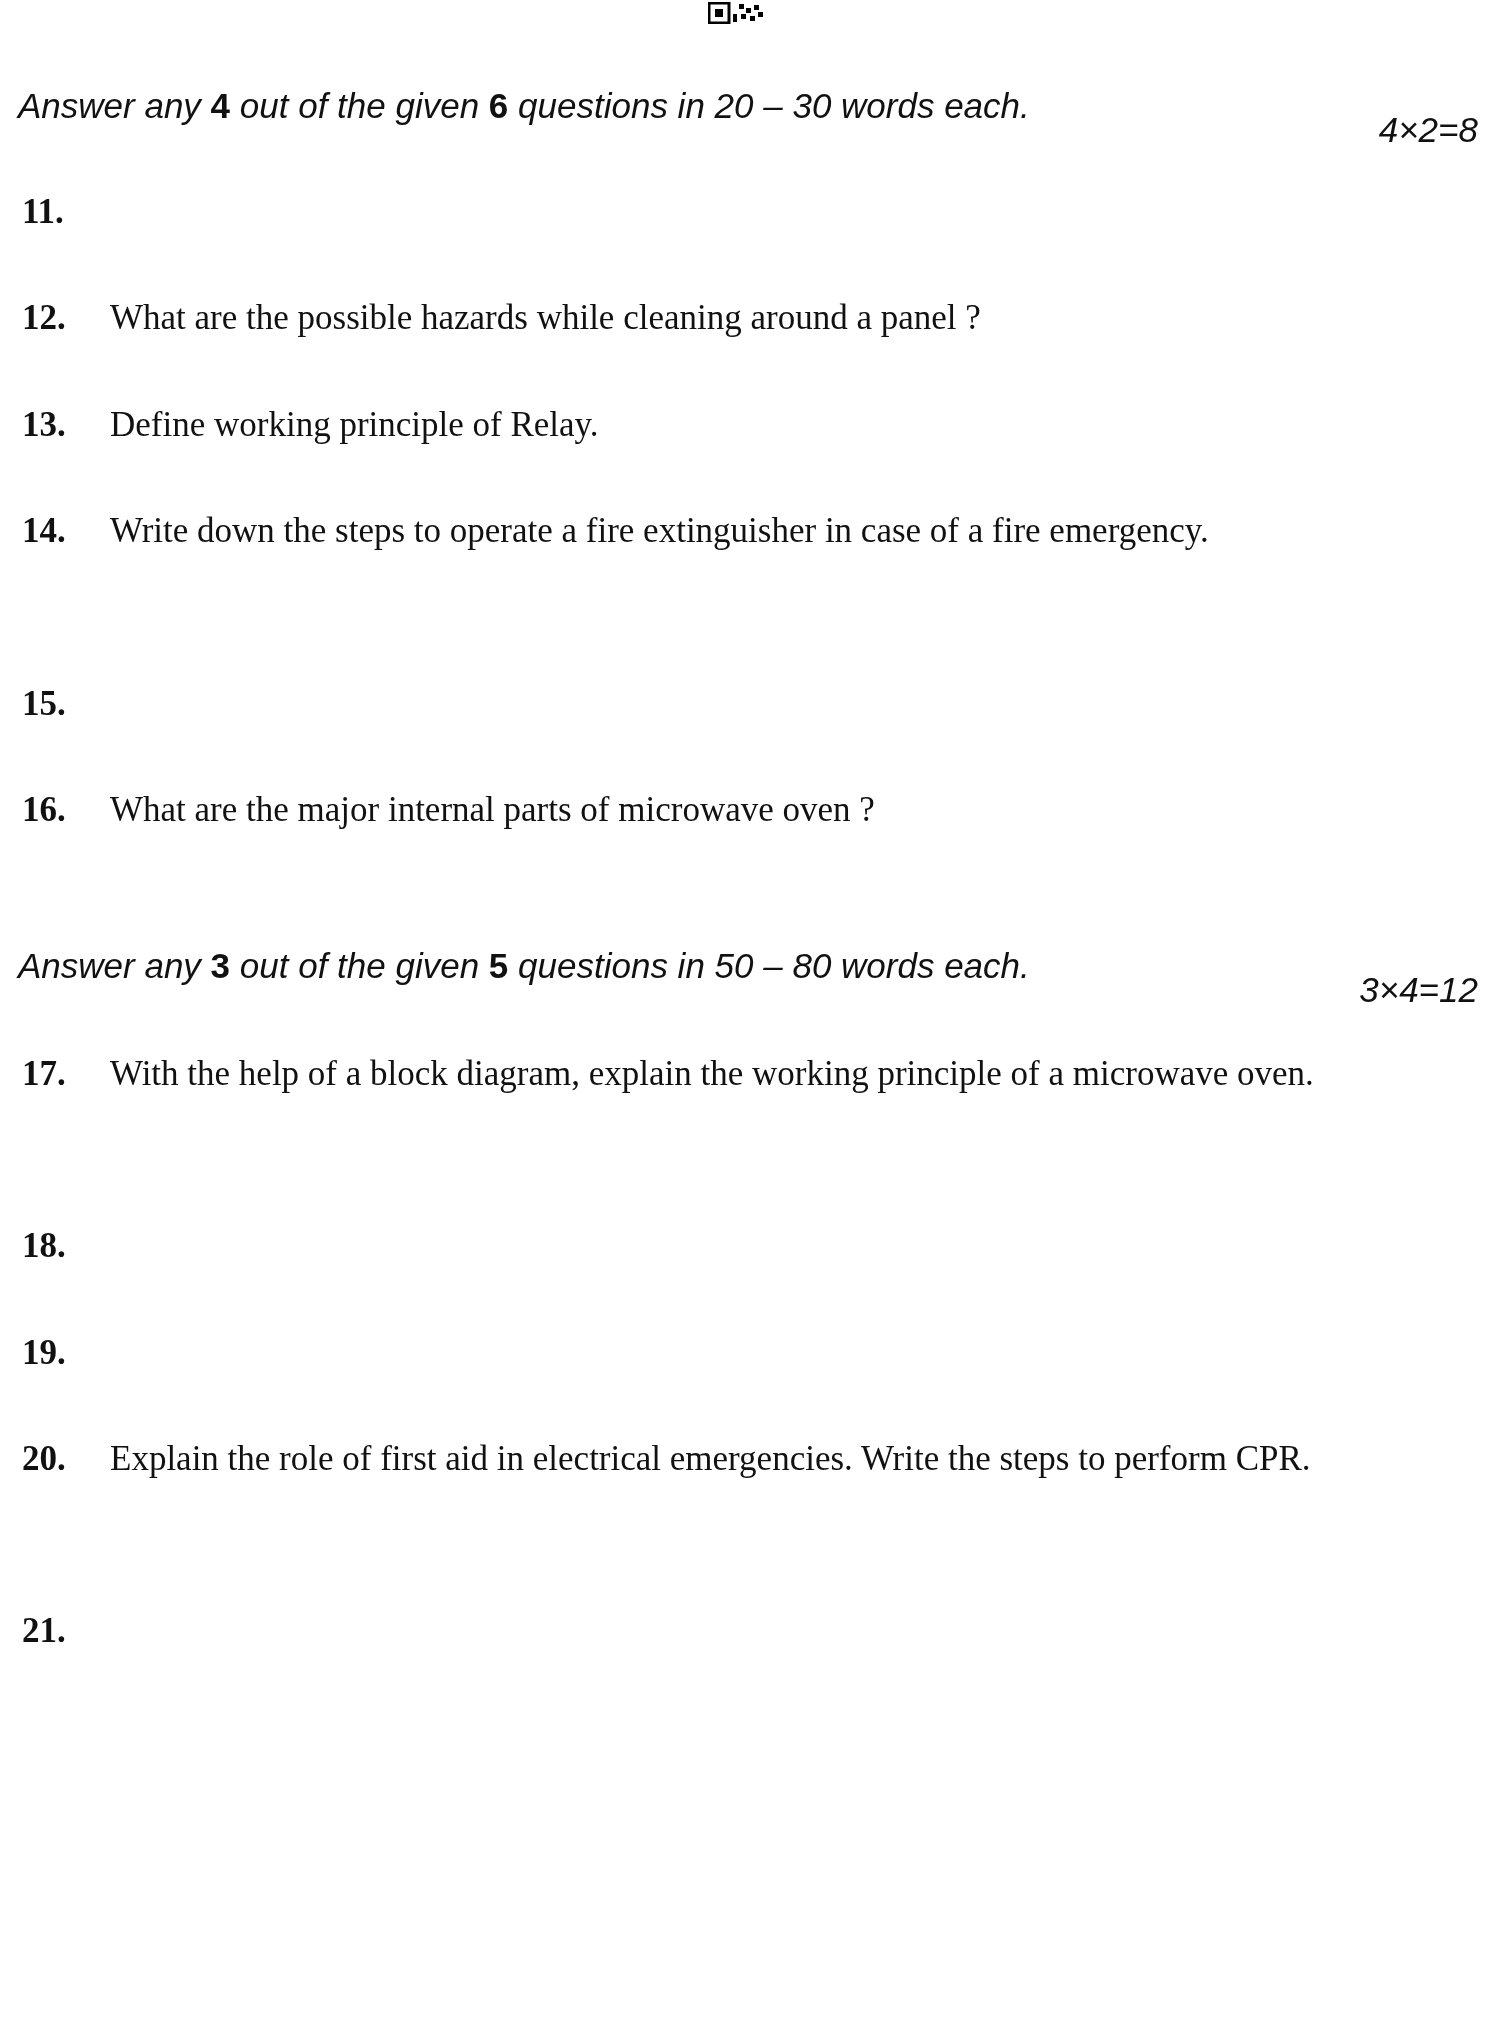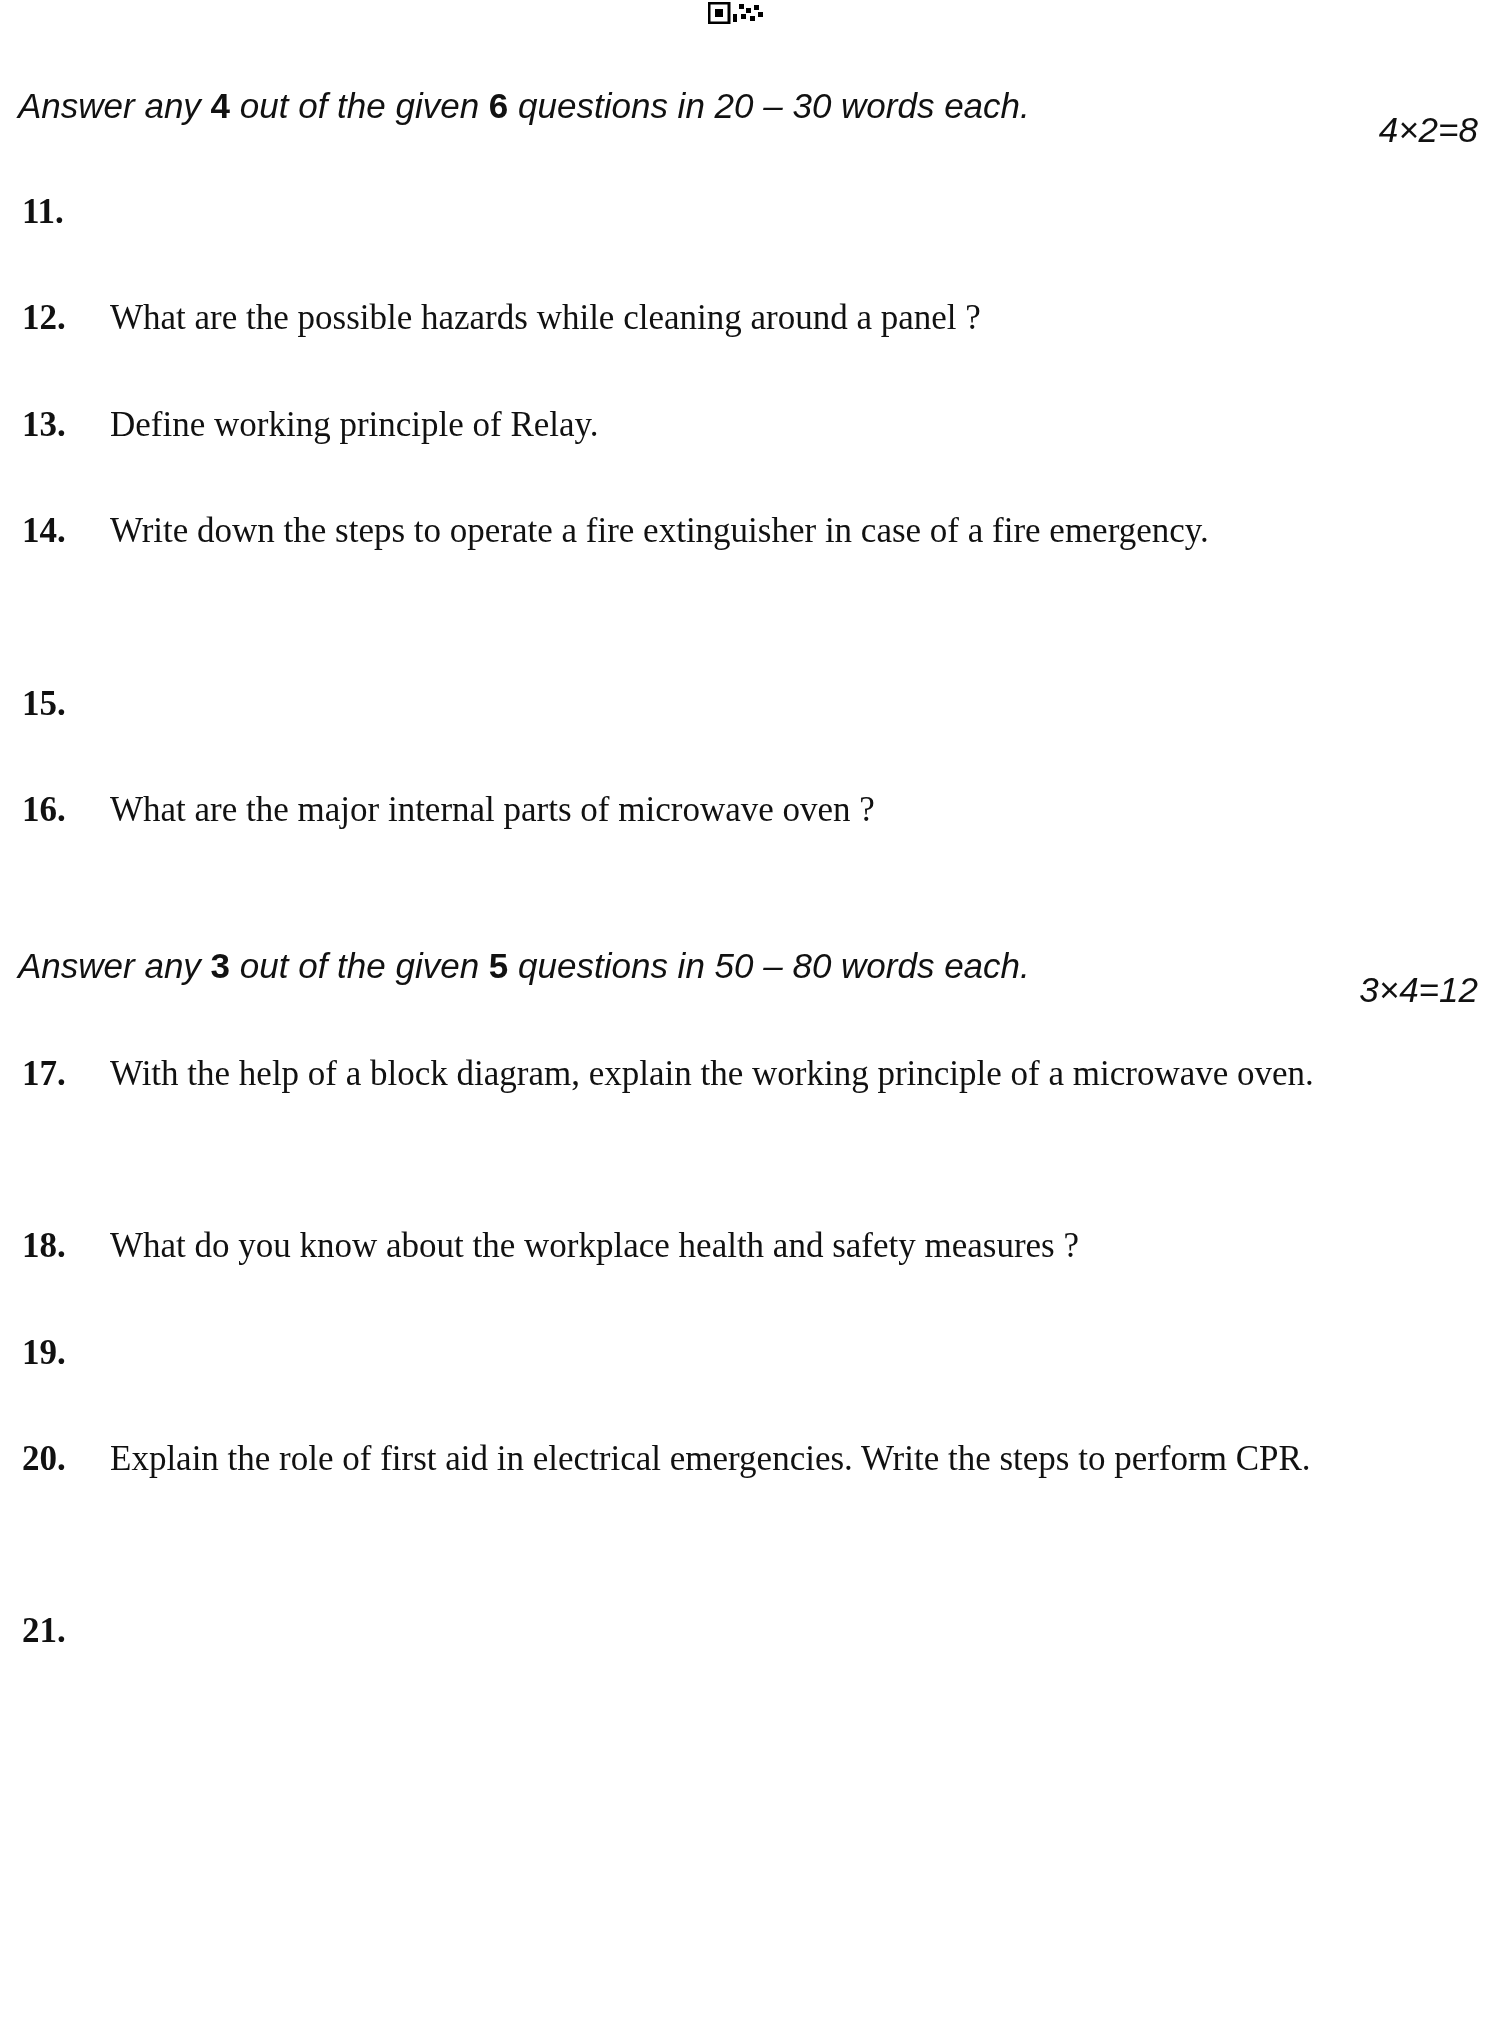"What do you know about" span.txt { html: <span>What do you know about the workplace health and safety measures ?</span> -> none }
